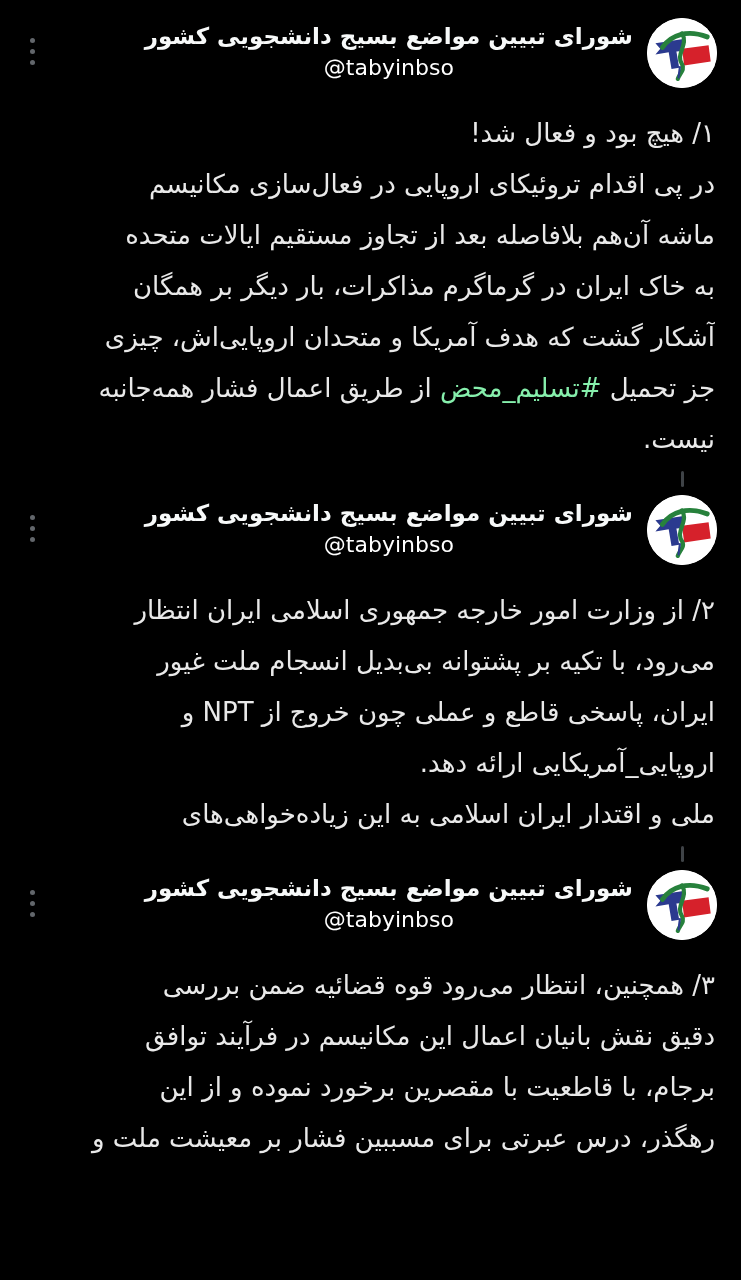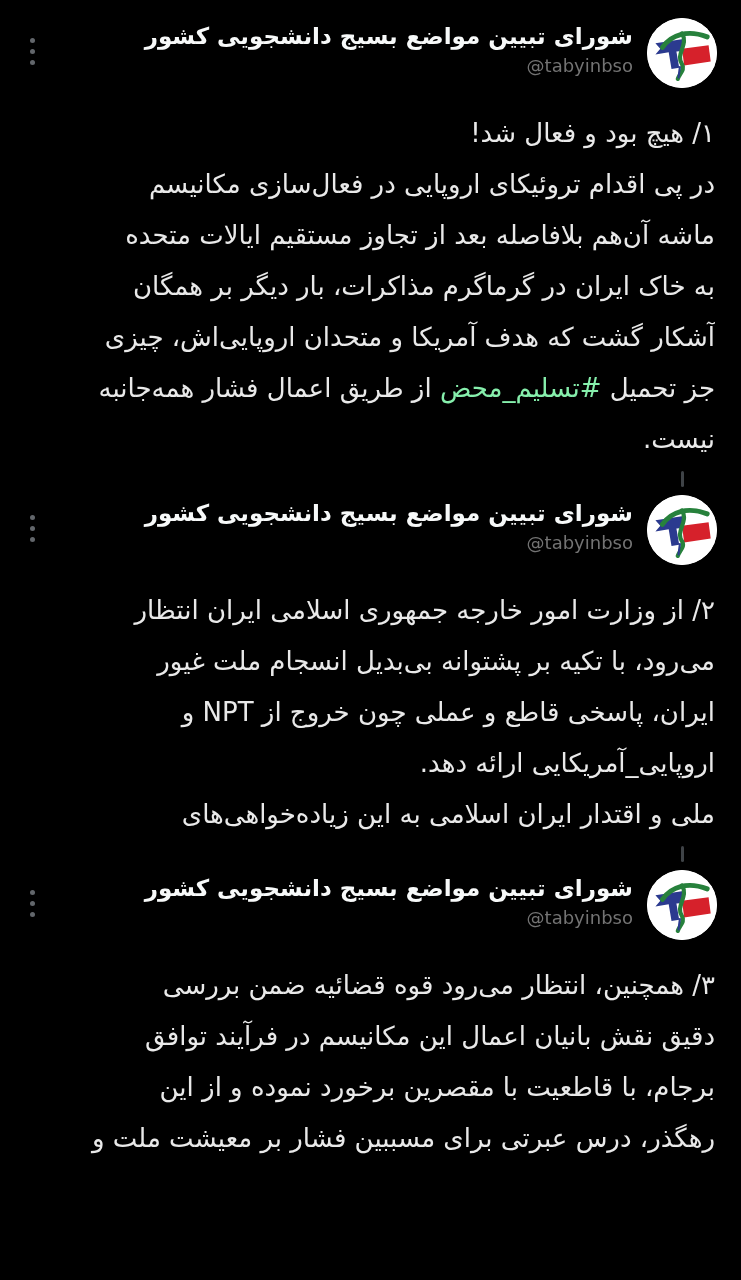"شورای تبیین مواضع بسیج دانشجویی" .names { align-items: flex-start -> center }
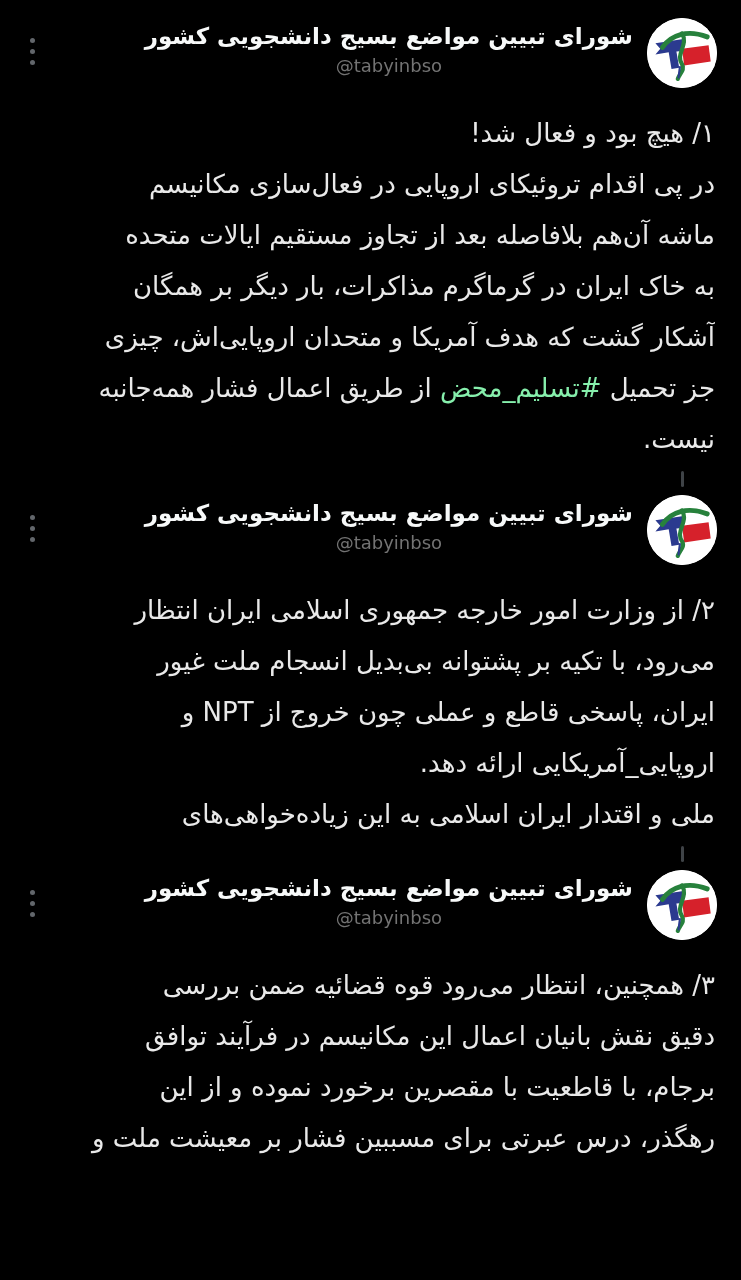"@tabyinbso" .handle { color: #737373 -> #ffffff; font-size: 18px -> 22px }
